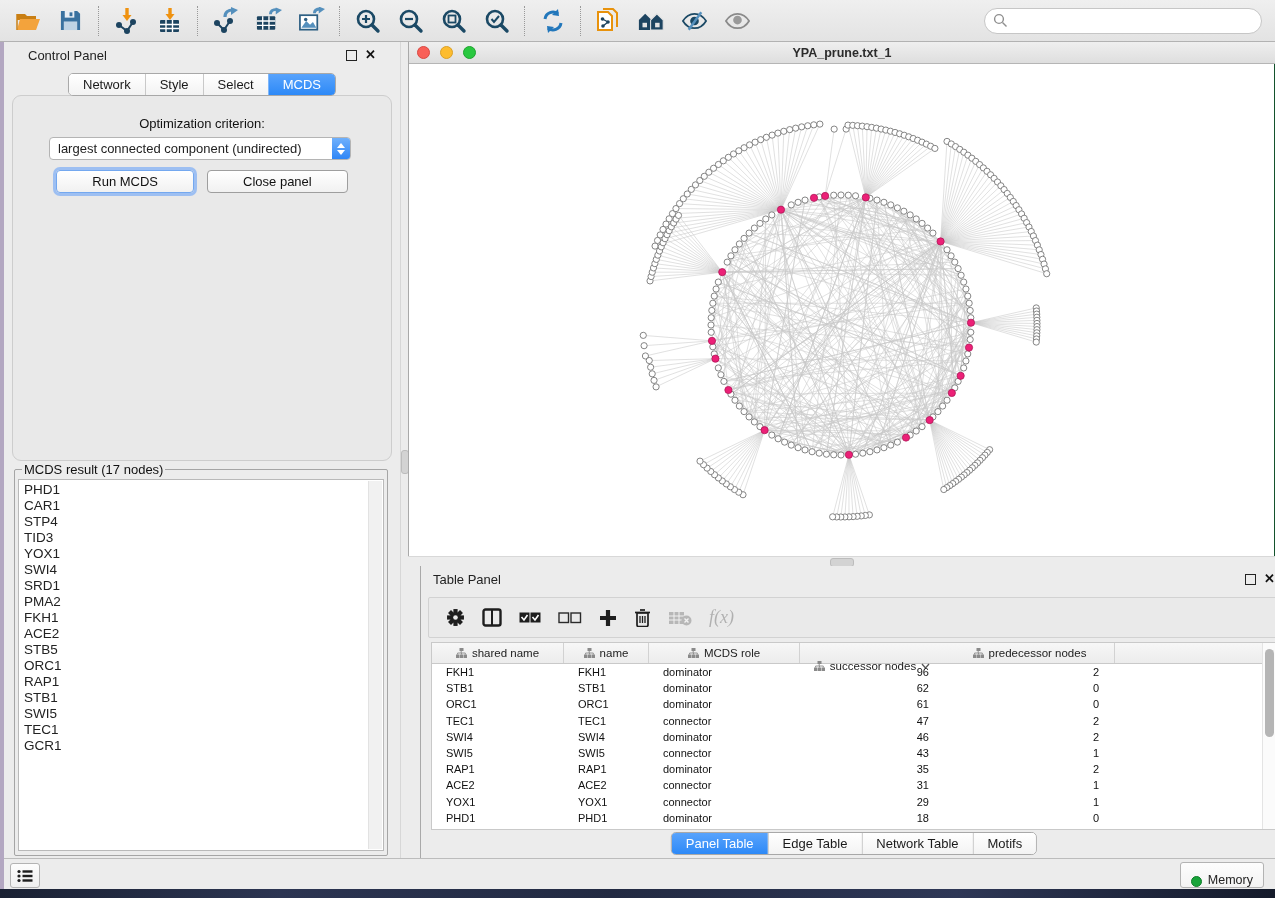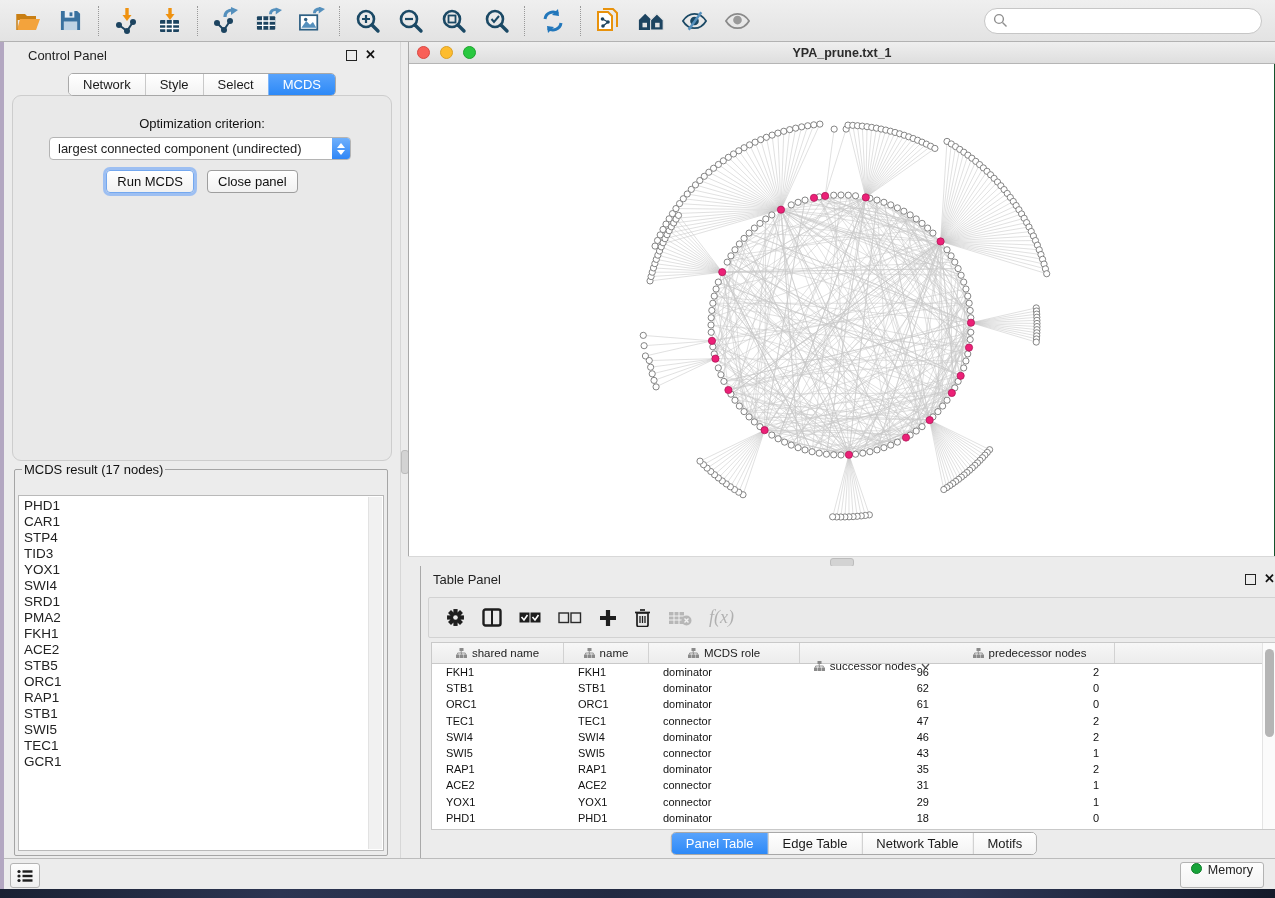"Run MCDS" .push-btn { padding: 0 10px -> 0 35px }
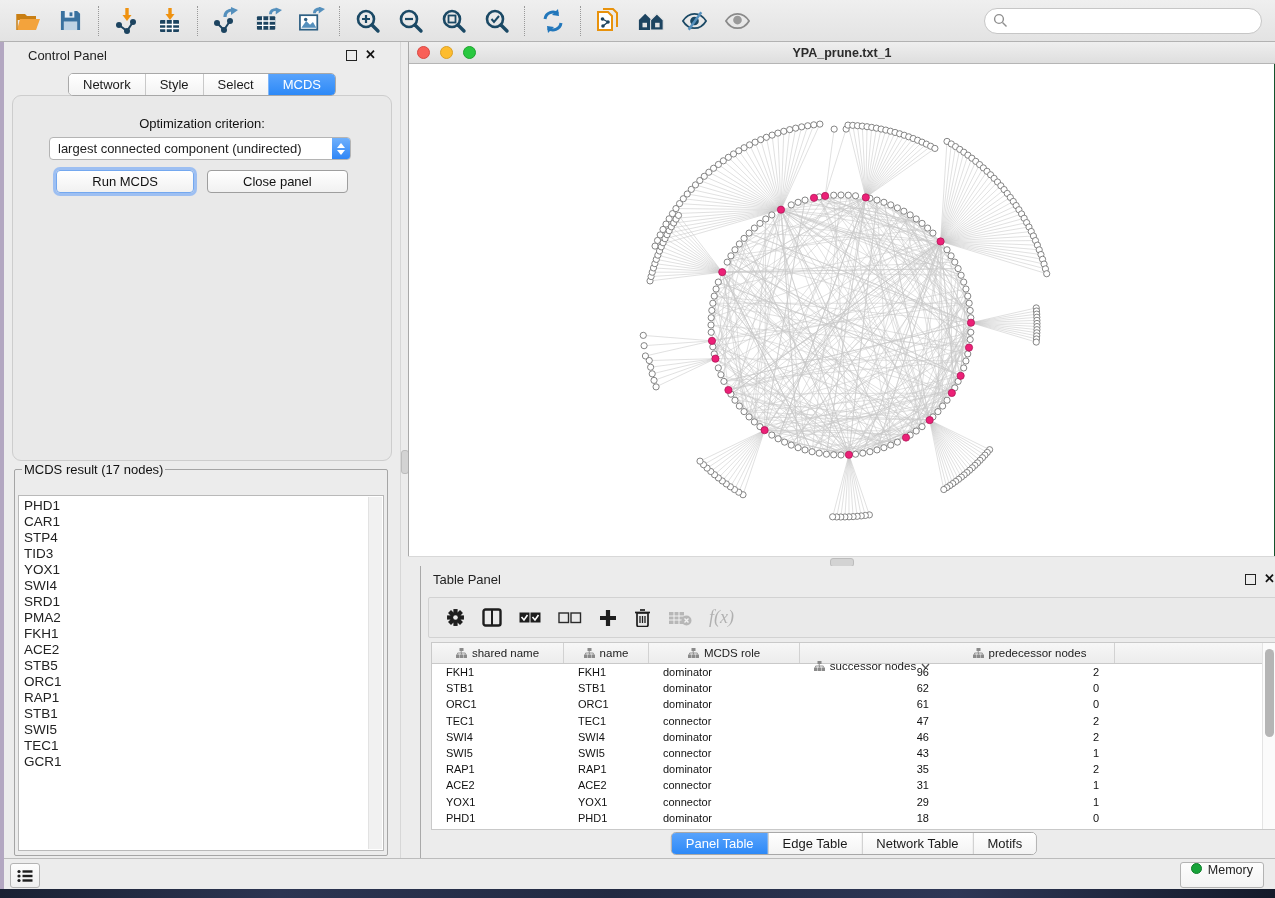"MCDS result (17 nodes)" fieldset.mcds-box { padding: 18px 3px 4px 3px -> 2px 3px 4px 3px }
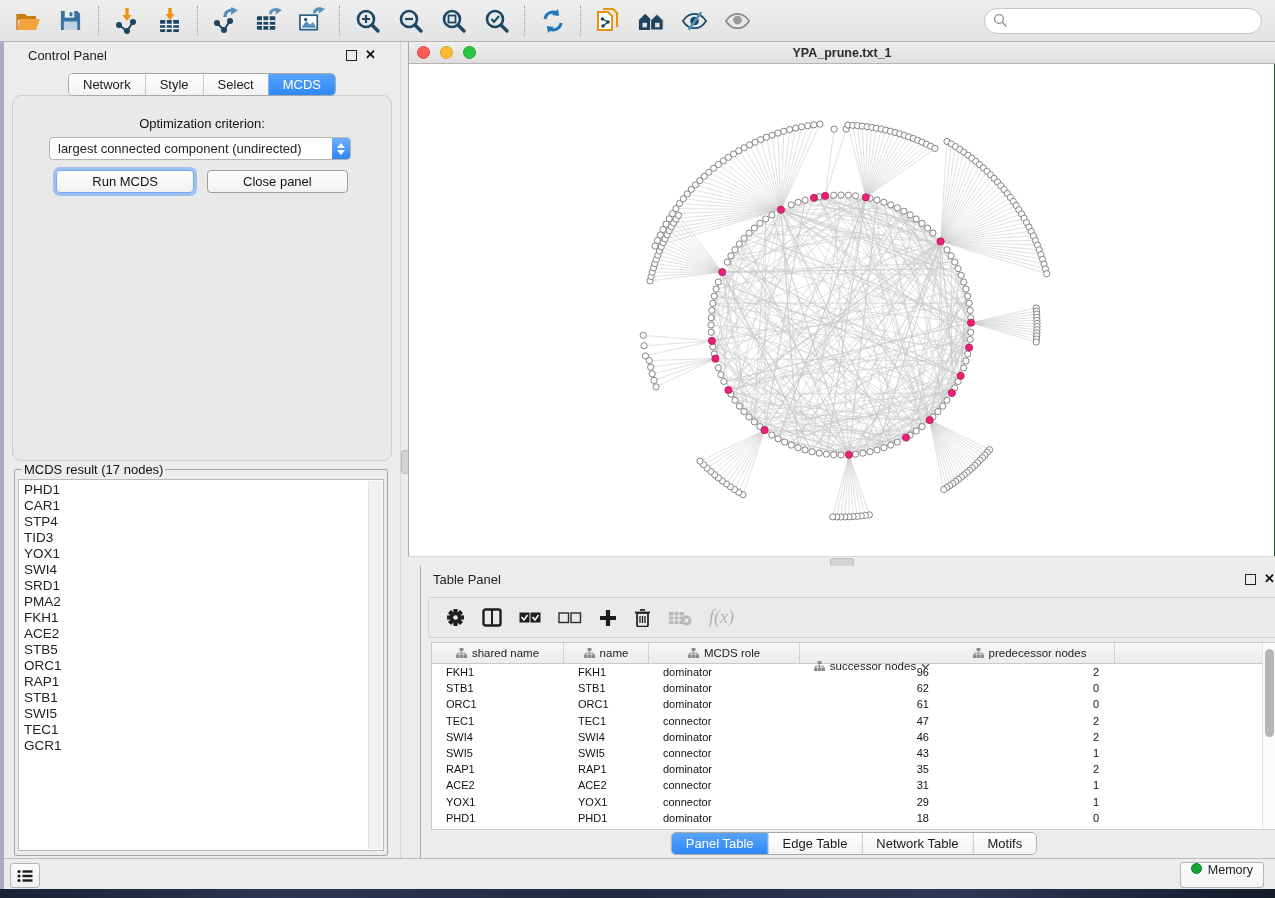"Memory" .memory-btn { align-items: flex-start -> flex-end }
